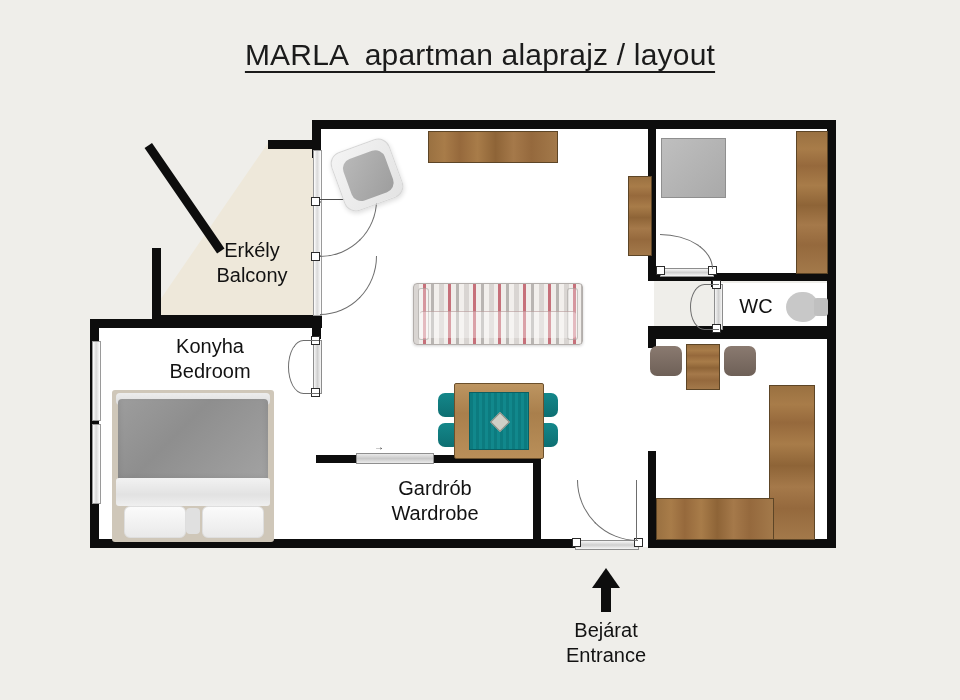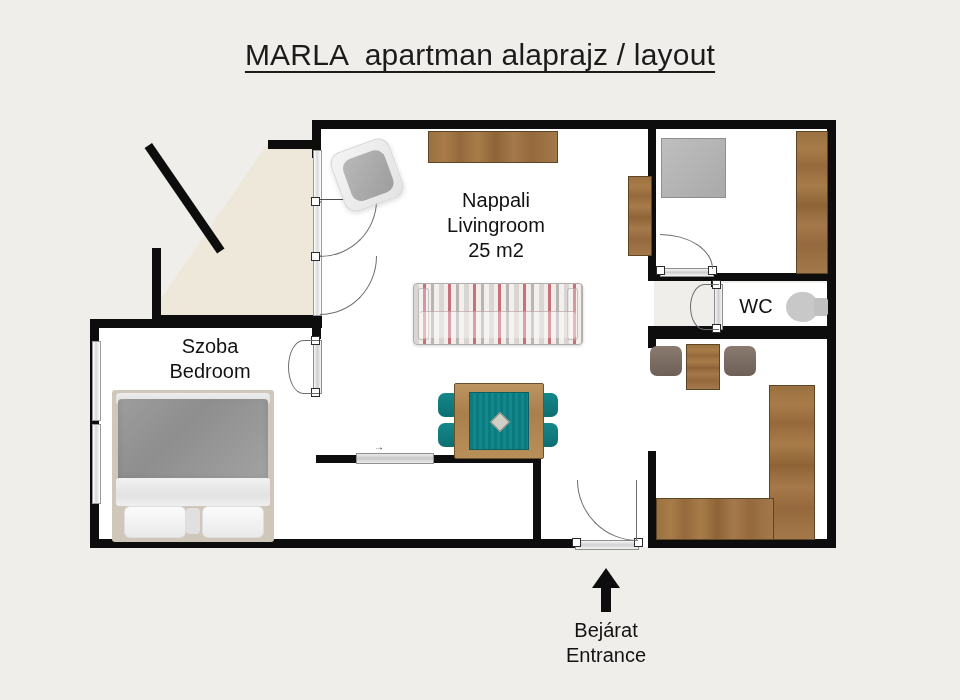"Nappali" div.label { html: <div>Nappali Livingroom 25 m2</div> -> none }
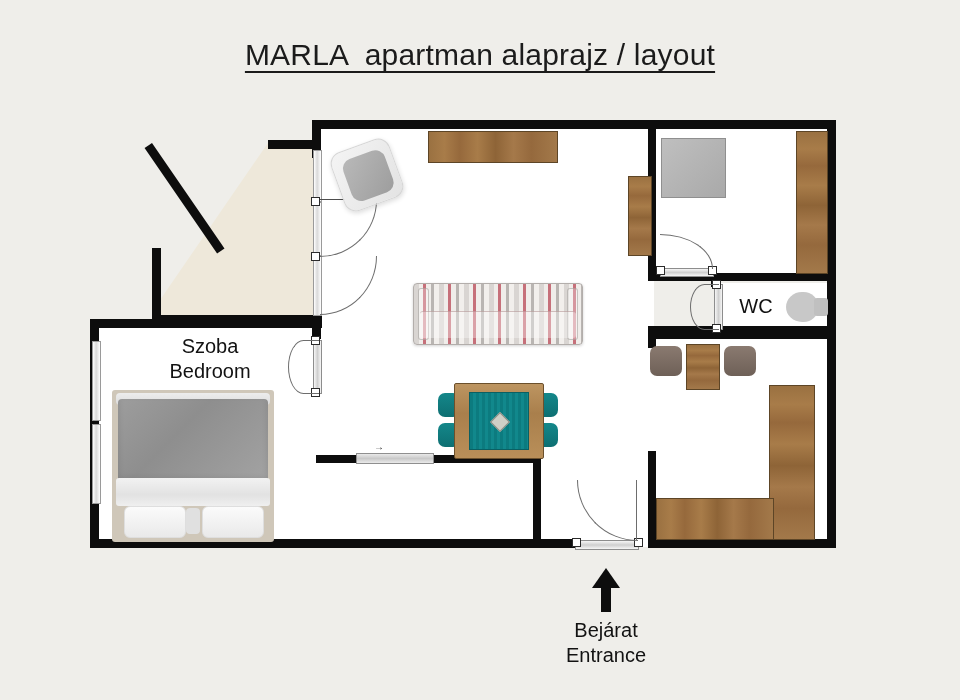"Erkély" div.label { html: none -> <div>Erkély Balcony</div> }
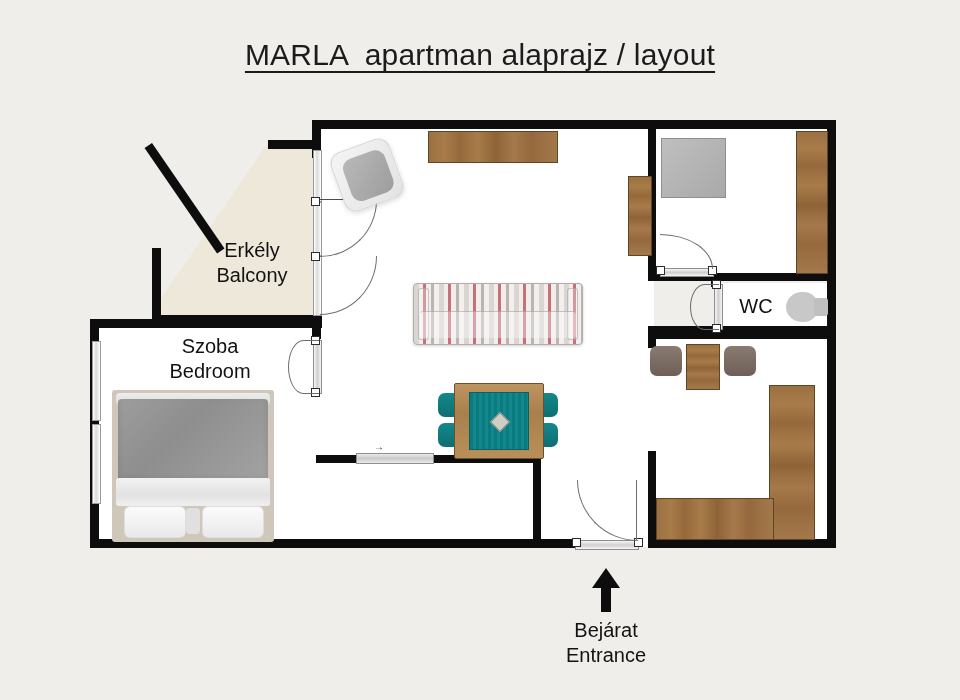"Szoba" div.label { text: Szoba -> Konyha }
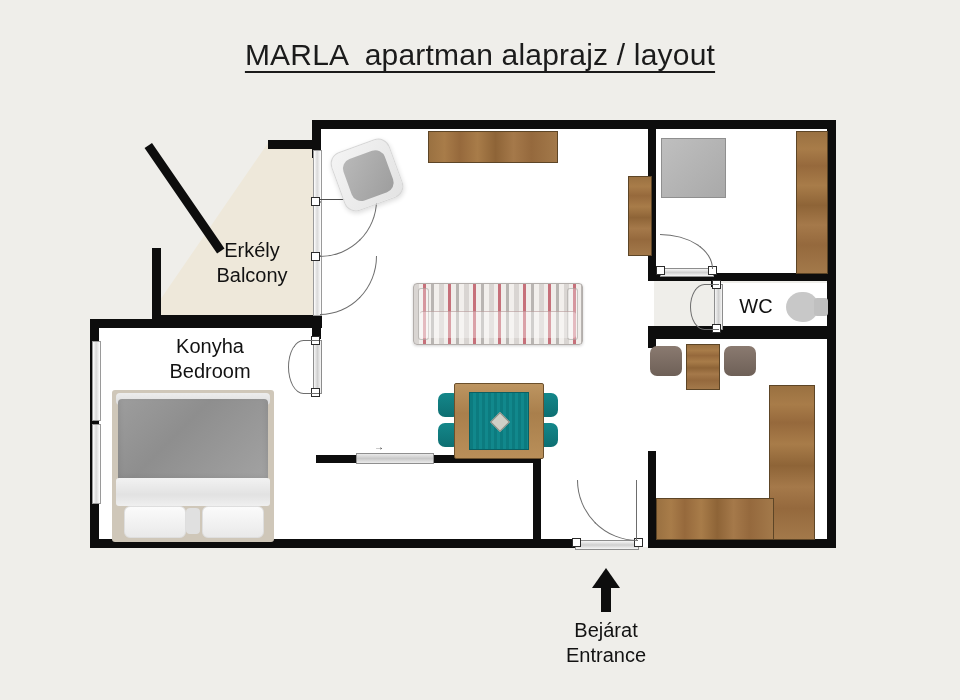"Gardrób" div.label { html: none -> <div>Gardrób Wardrobe</div> }
